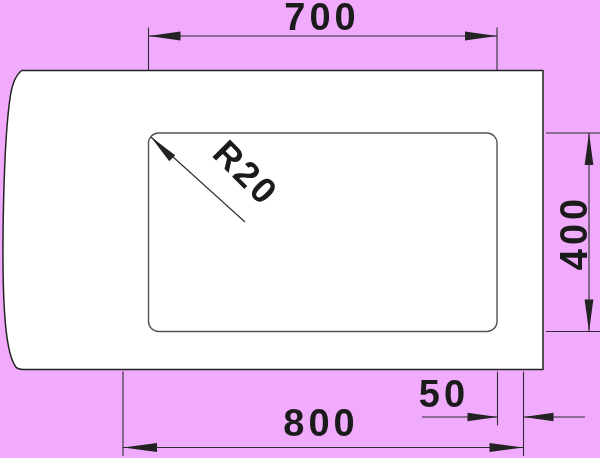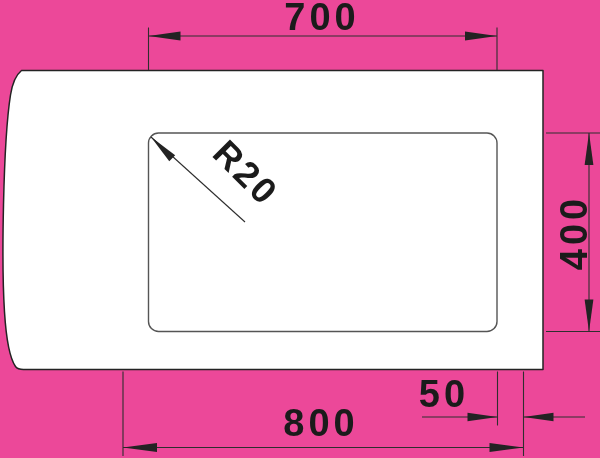"700" .stage { background: #ec4899 -> #f0abfc }
